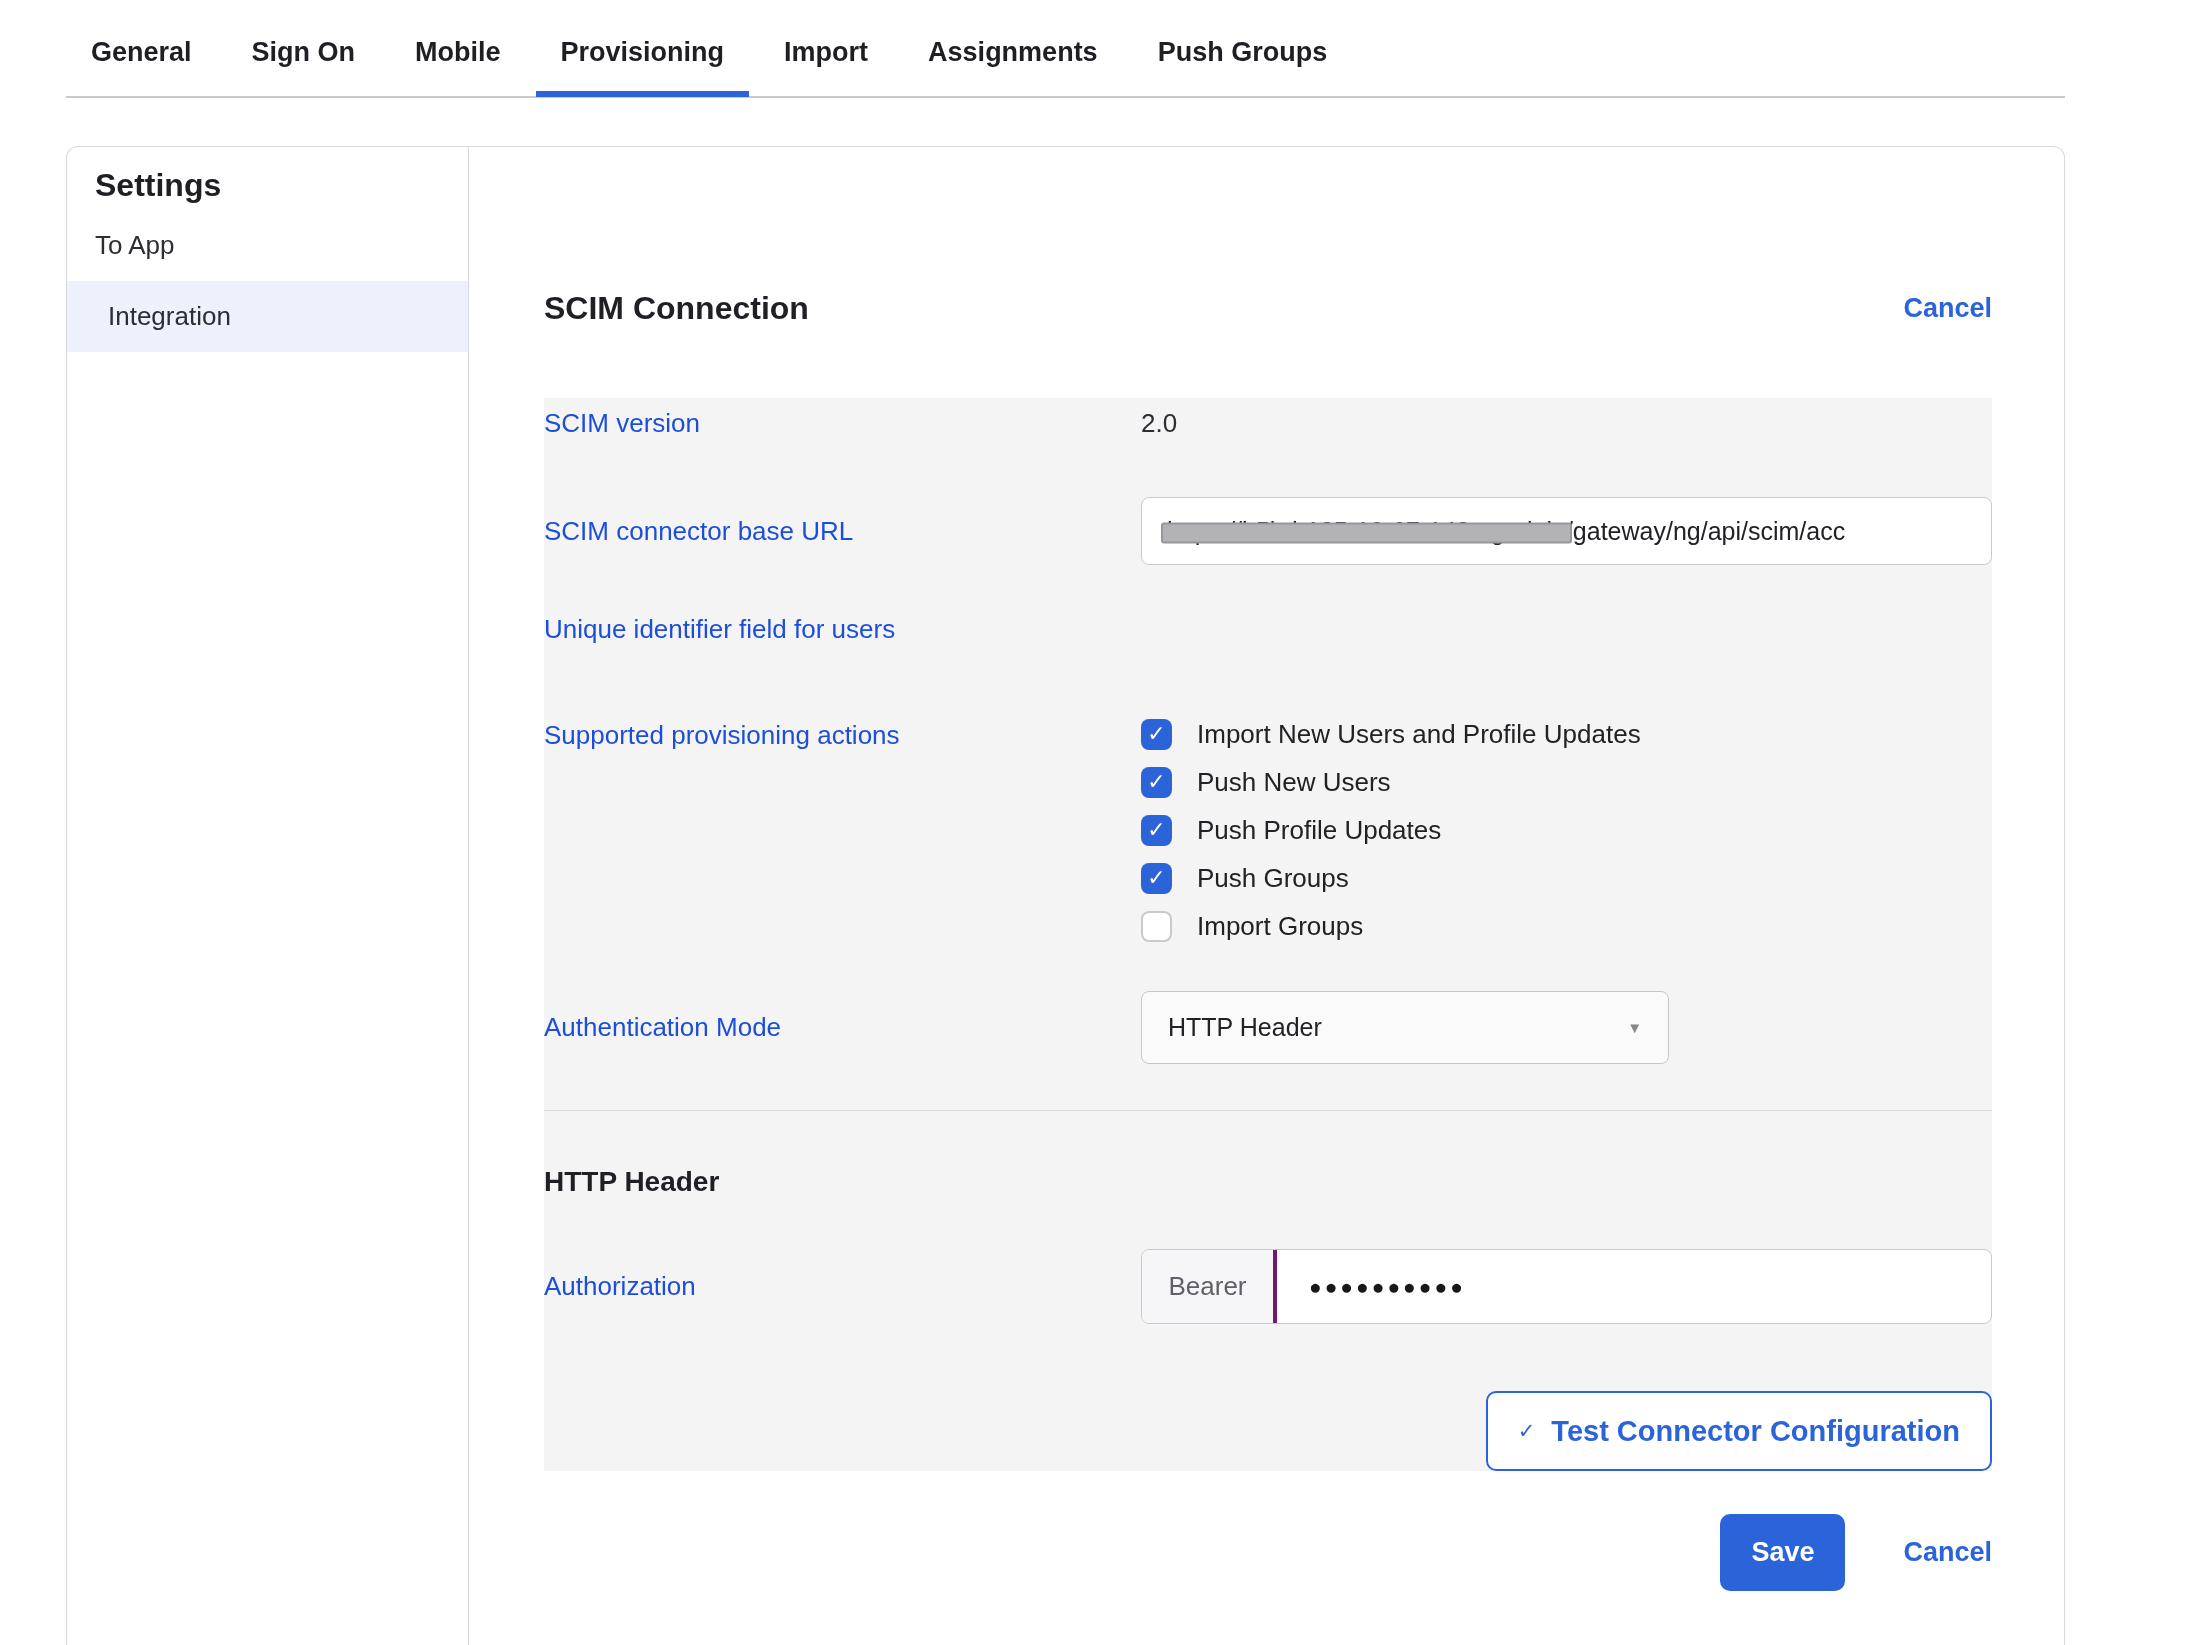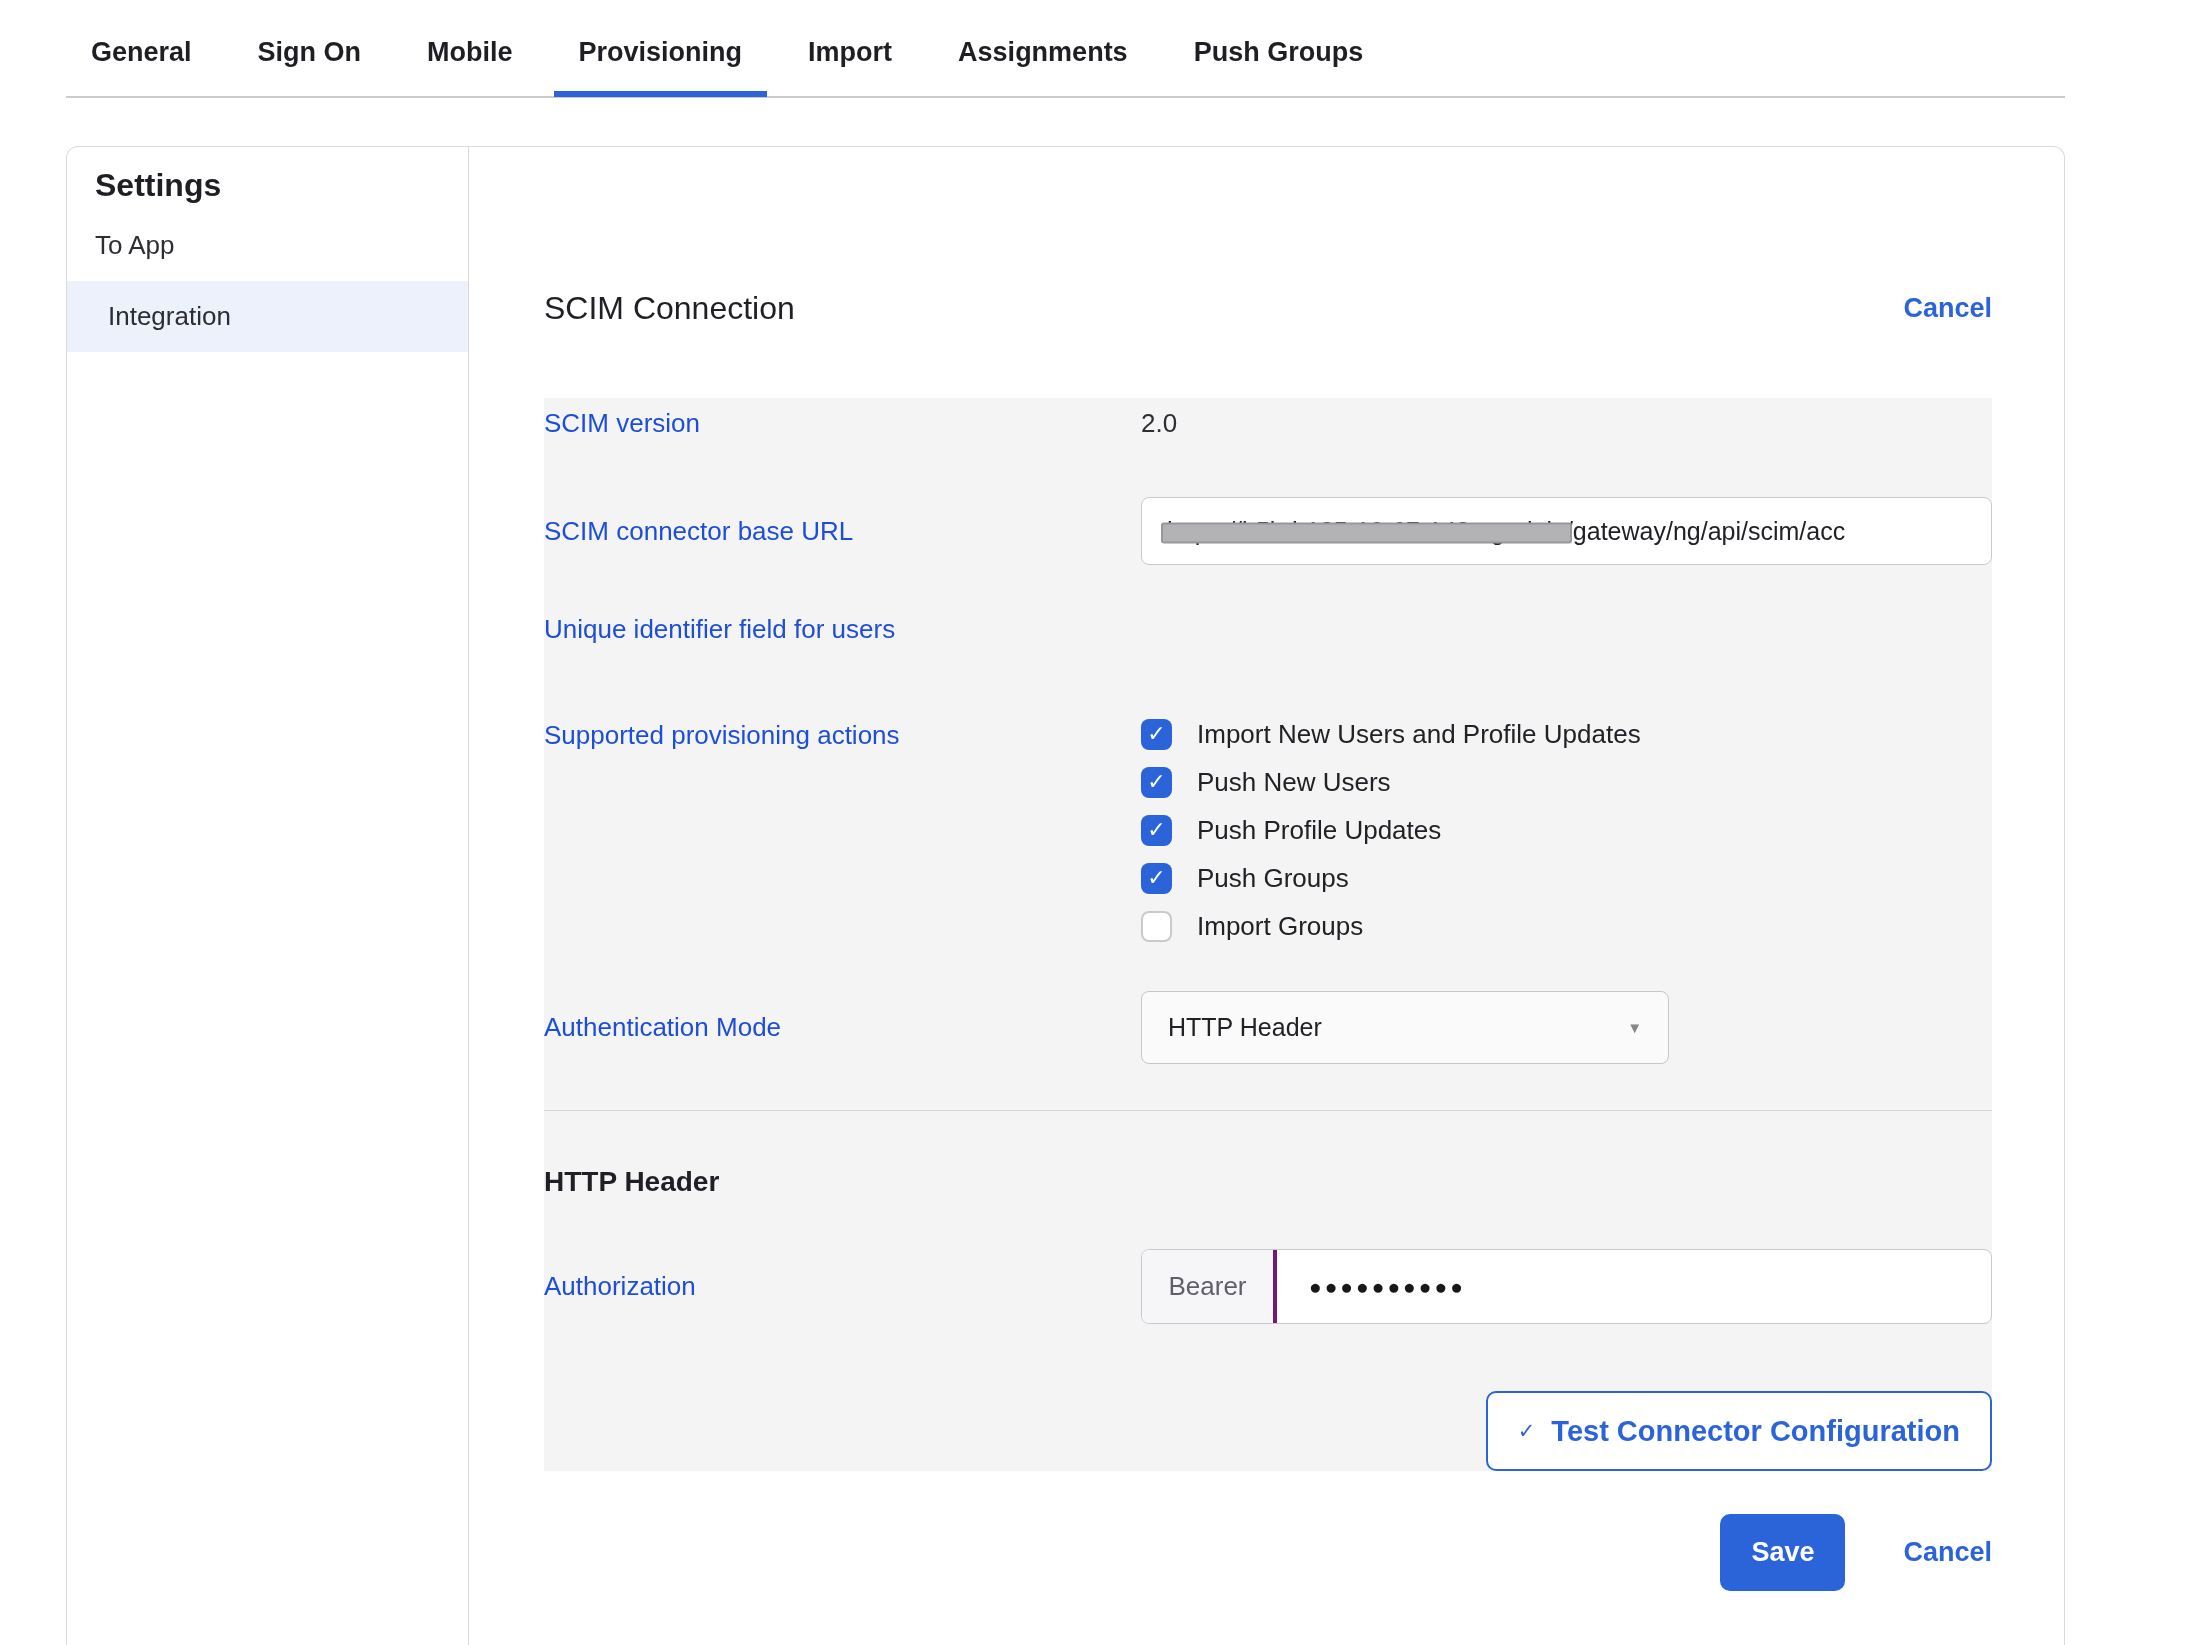"General" .tabbar { gap: 16px -> 10px }
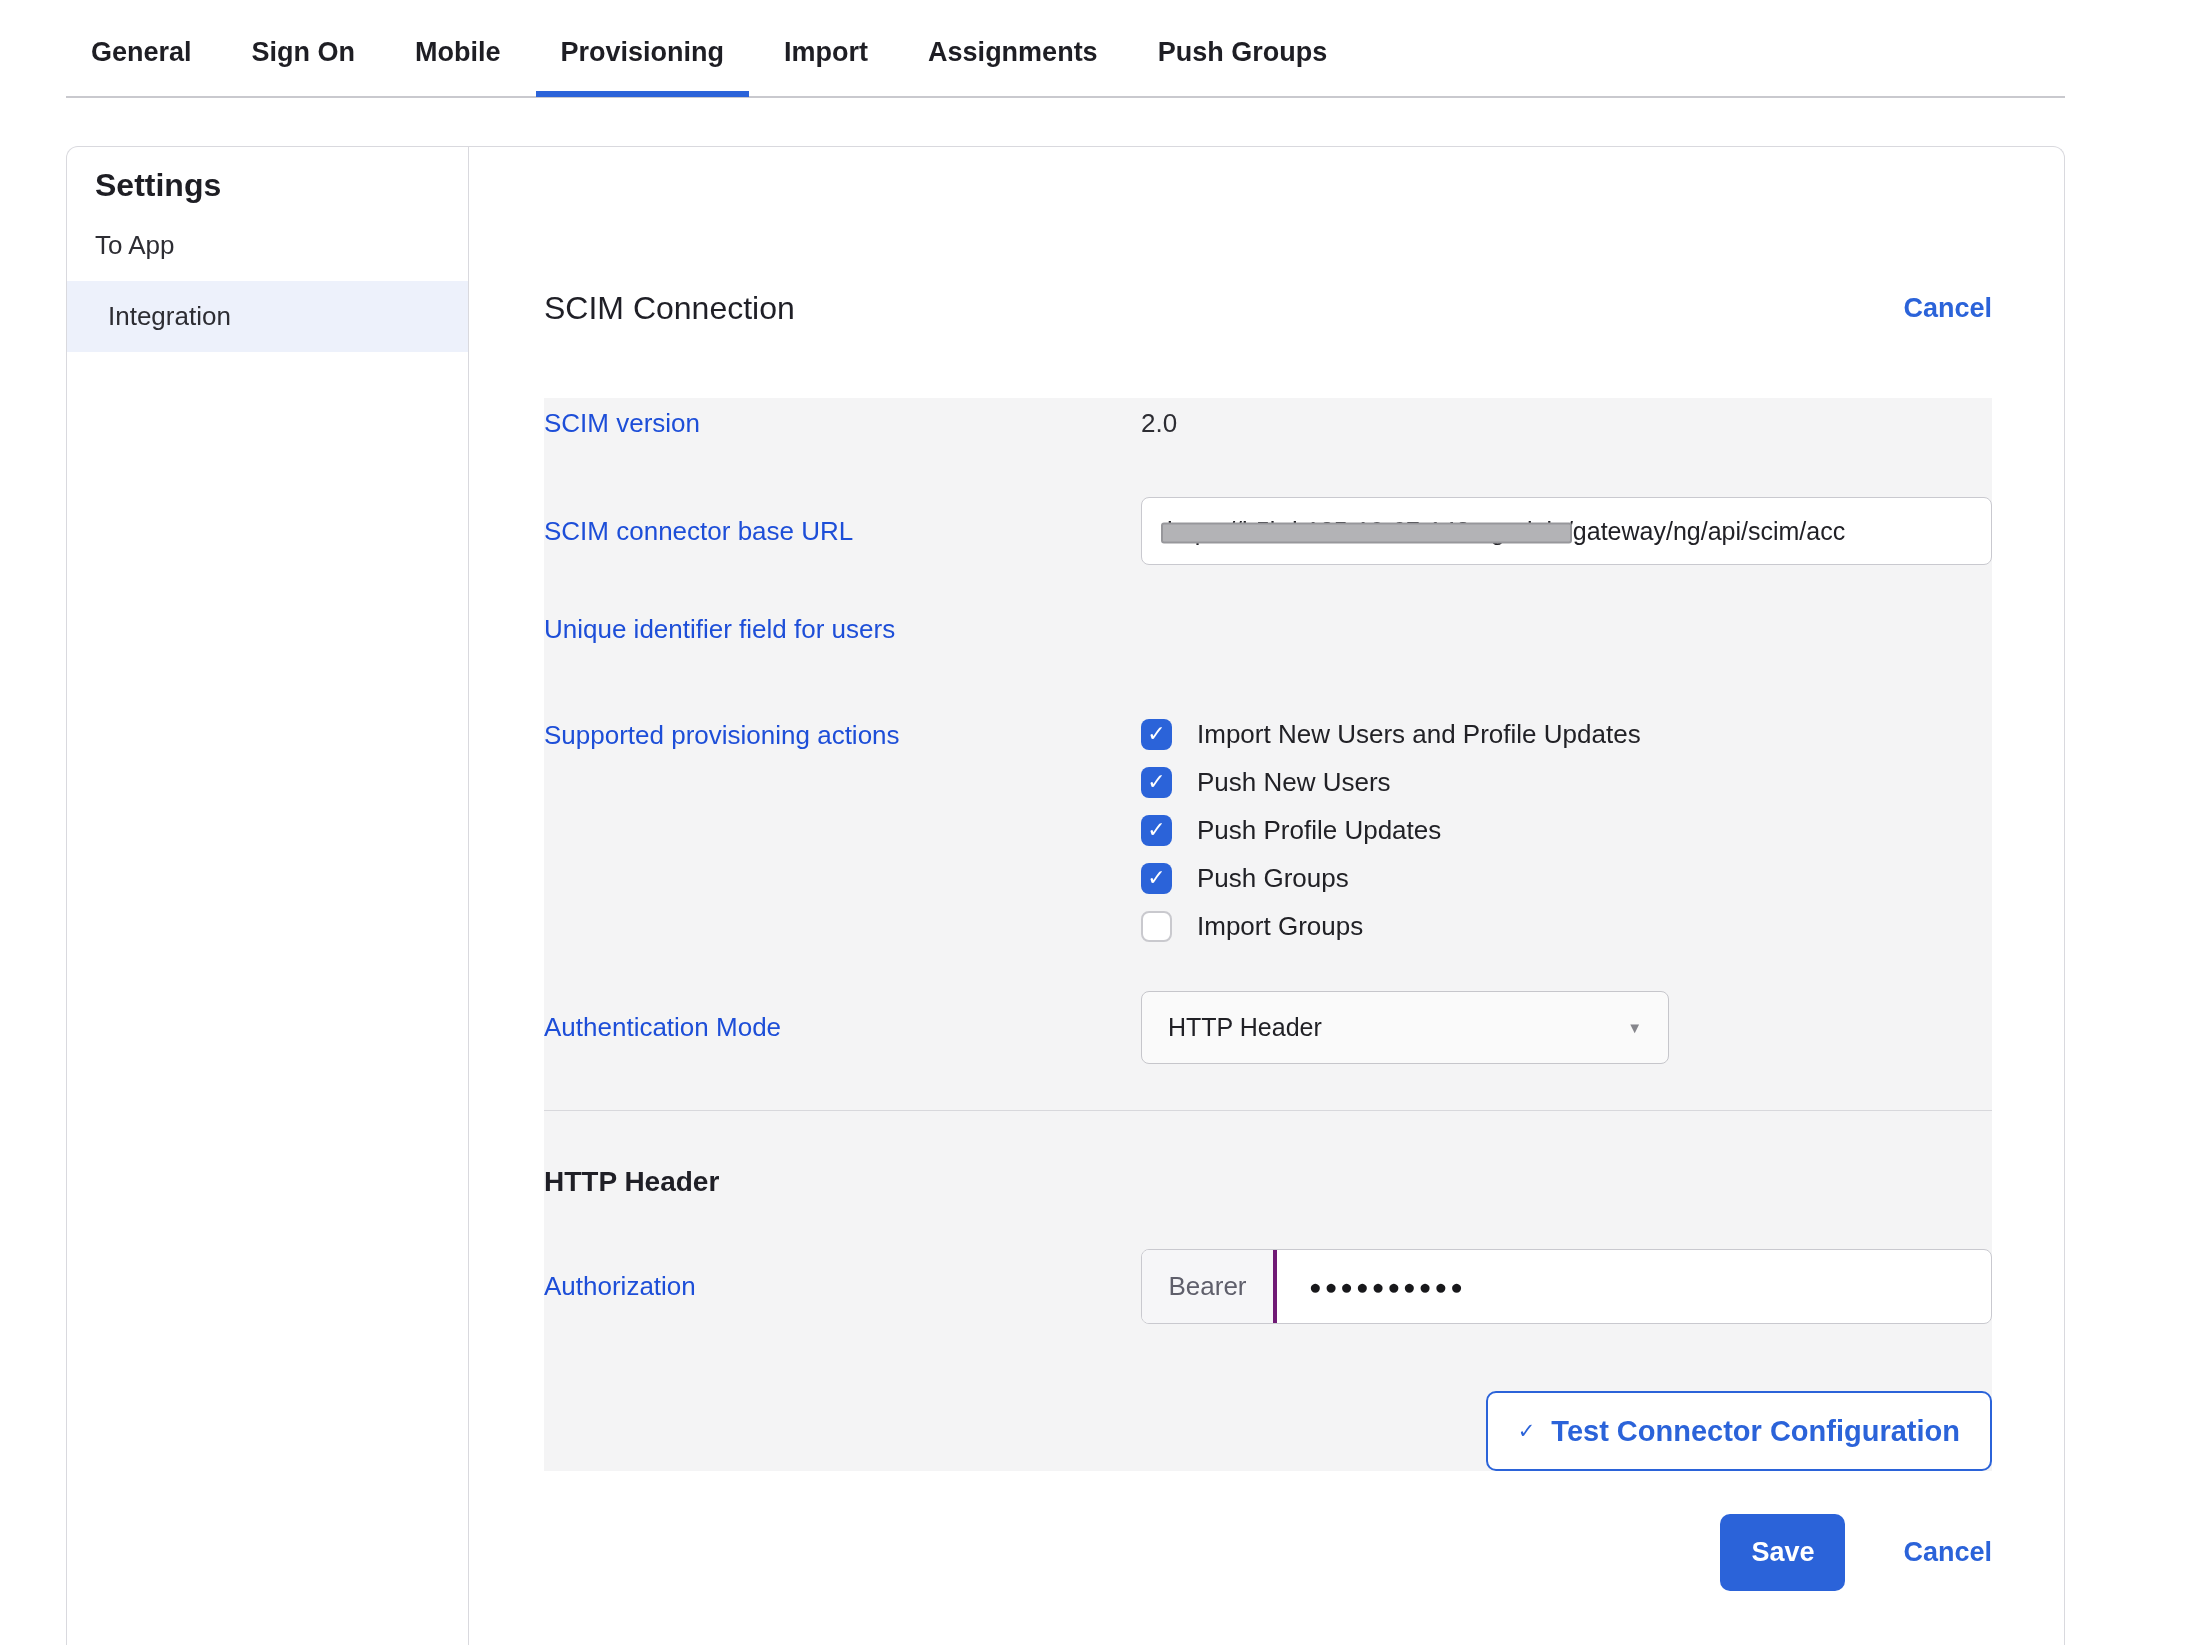"SCIM Connection" .page-title { font-weight: 400 -> 700 }
